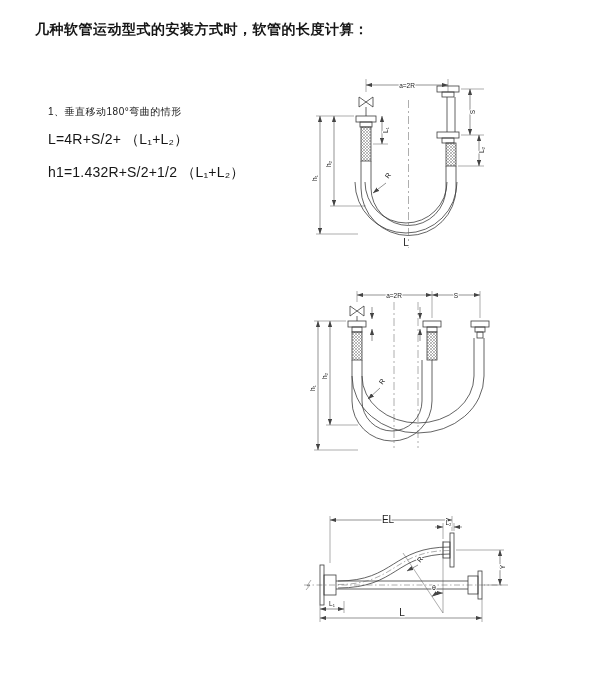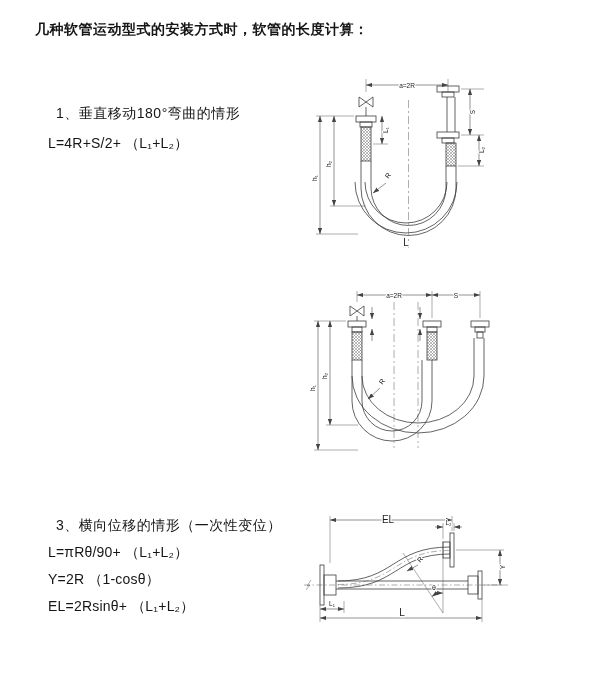"1、垂直移动180°弯曲的情形" .heading { font-size: 14px -> 10px; margin: 0 0 4px 8px -> 0 0 4px 0 }
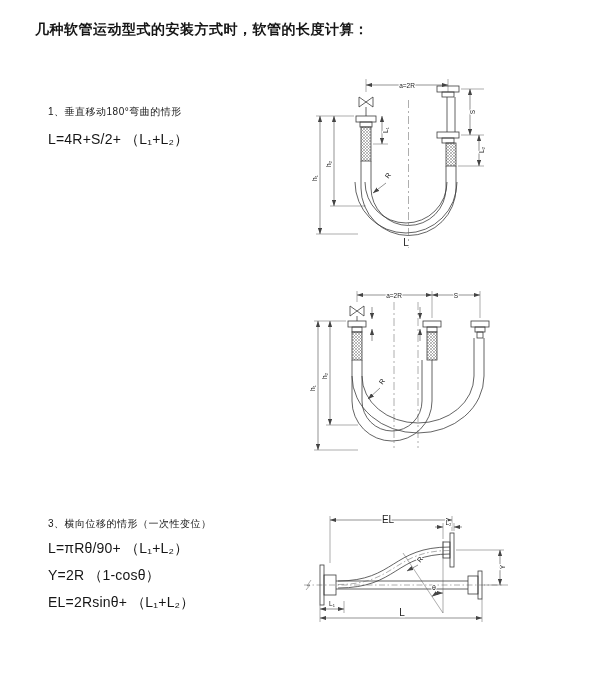"h1=1.432R+S/2+1/2 （L₁+L₂）" div.formula { html: none -> <div>h1=1.432R+S/2+1/2 （L₁+L₂）</div> }
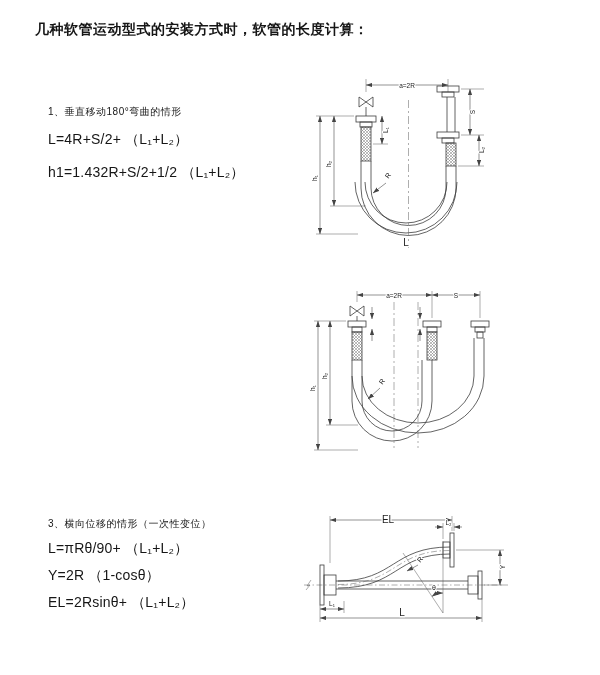"3、横向位移的情形（一次性变位）" div.section { html: <div> <div>3、横向位移的情形（一次性变位）</div> <div>L=πRθ/90+ （L₁+L₂）</div> <div>Y=2R （1-cosθ）</div> <div>EL=2Rsinθ+ （L₁+L₂）</div> </div> -> none }
